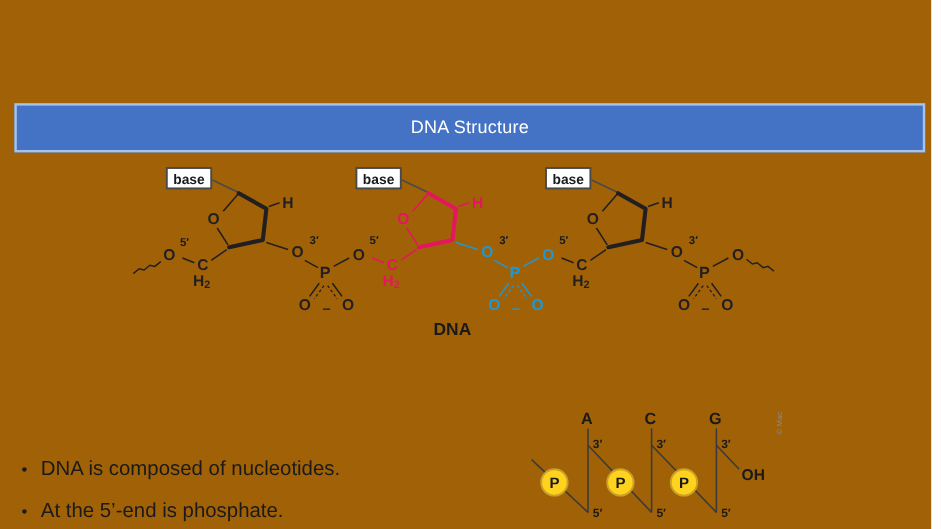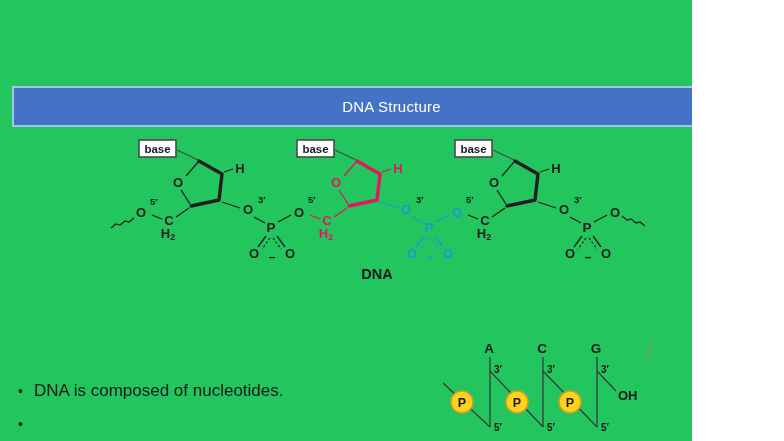"DNA Structure" .slide { background: #22c55e -> #a16207; width: 692px -> 776px }
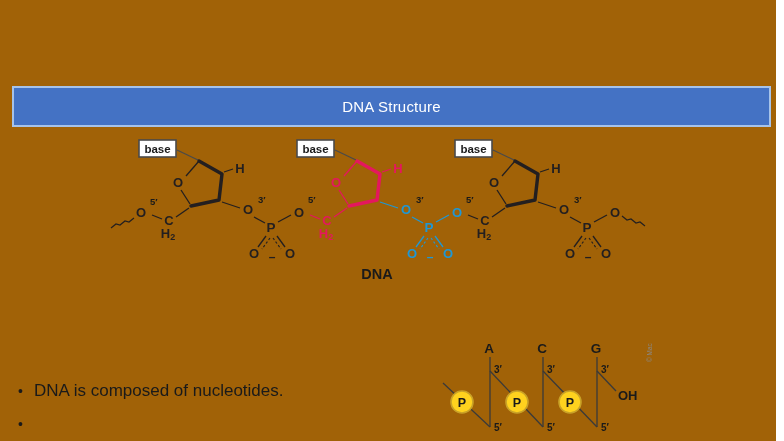"At the 5’-end is phosphate." span { html: none -> <span>At the 5’-end is phosphate.</span> }
